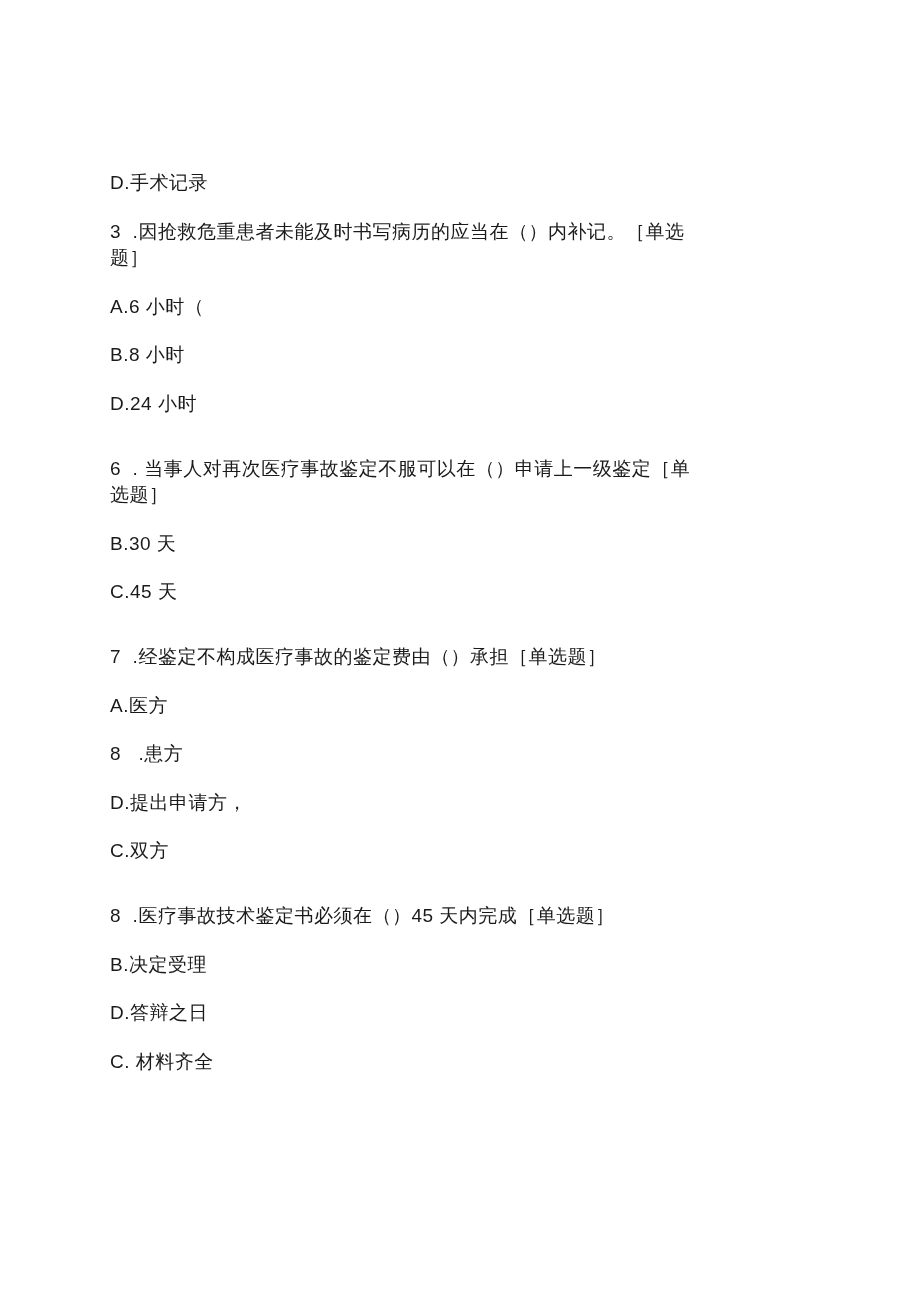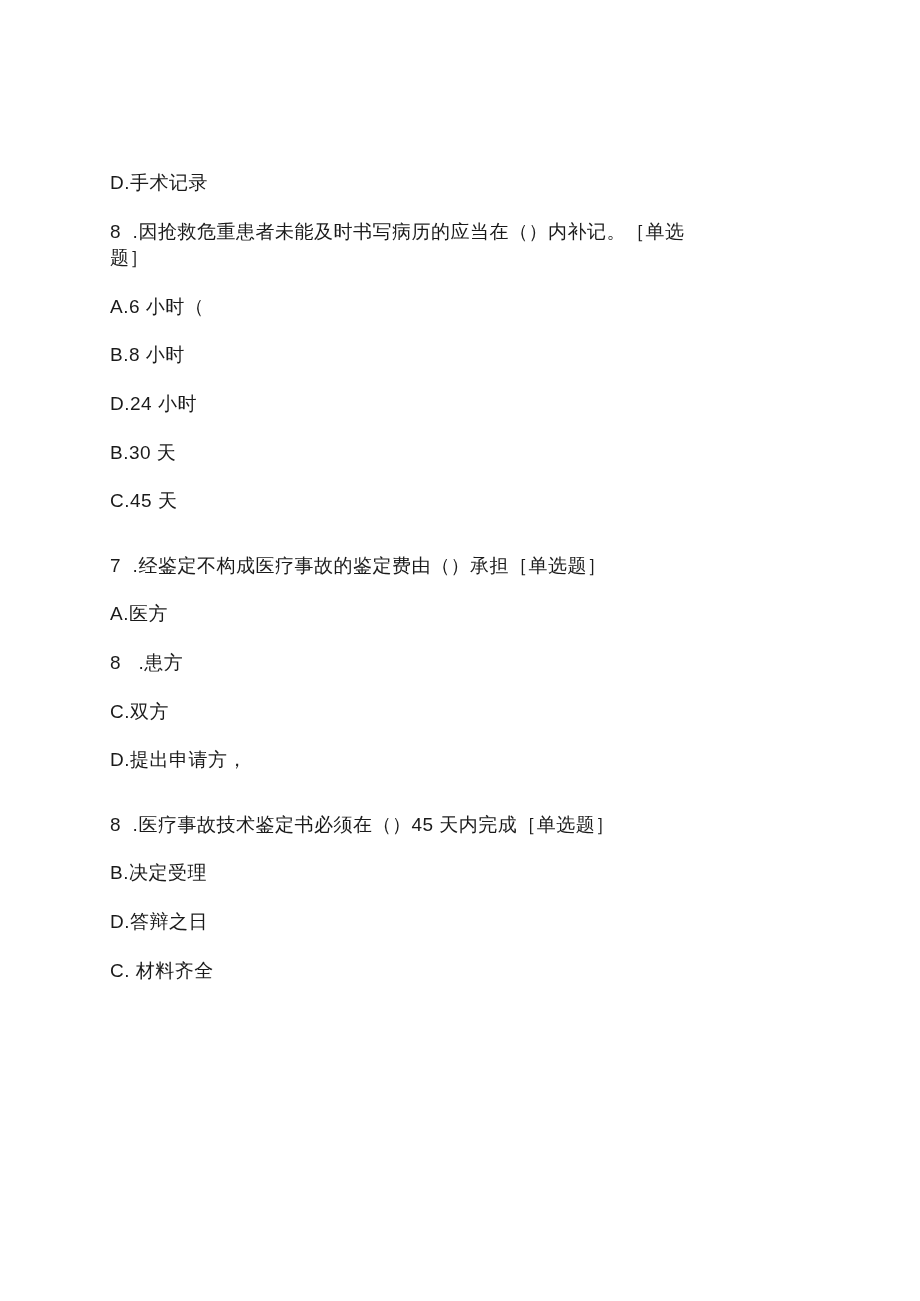"8 .因抢救危重患者未能及时书写病历的应当在（）内补记。［单选题］" div.line { text: 8 -> 3 }
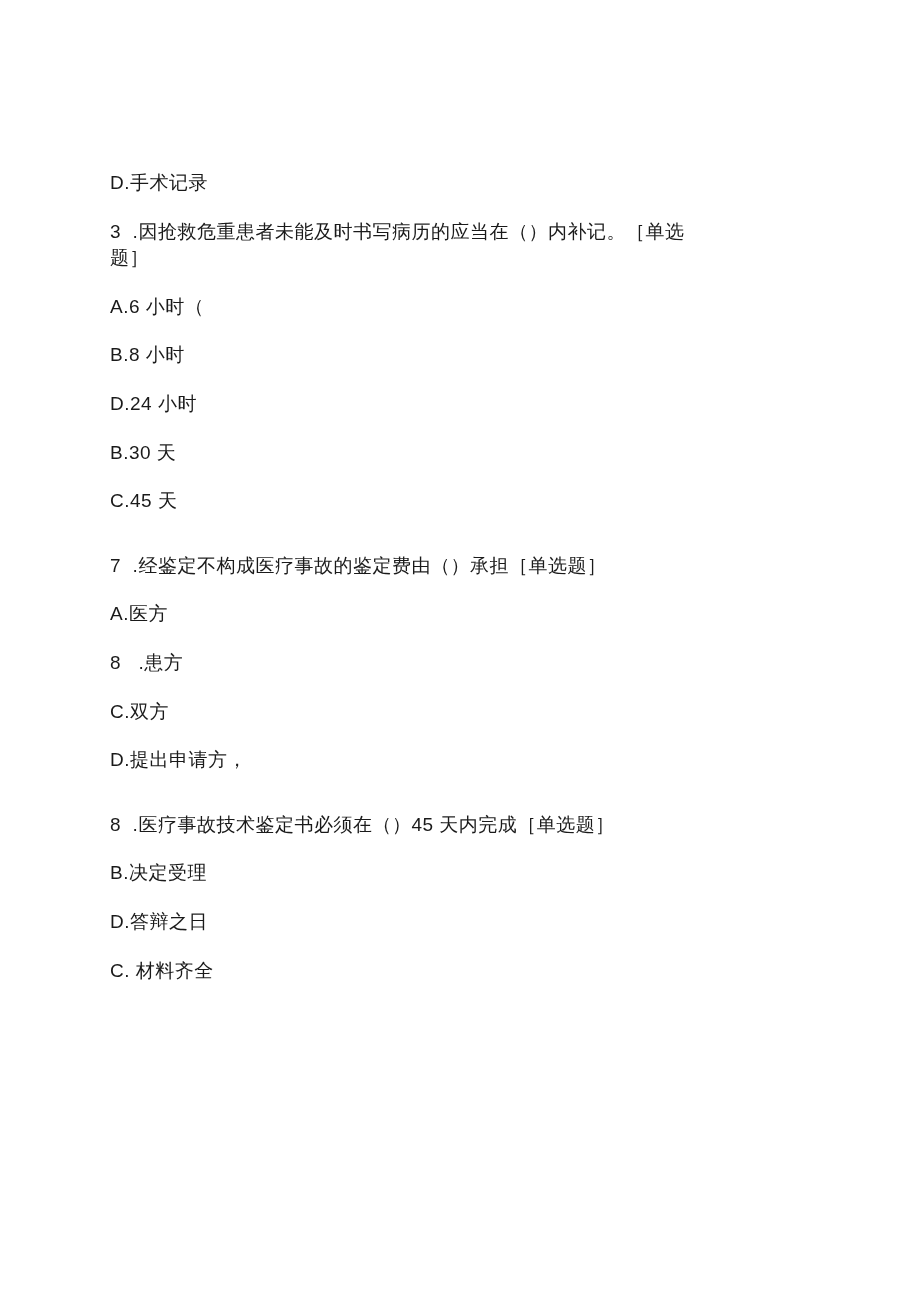"6 . 当事人对再次医疗事故鉴定不服可以在（）申请上一级鉴定［单选题］" div.qline2 { html: none -> <div>6 . 当事人对再次医疗事故鉴定不服可以在（）申请上一级鉴定［单选题］</div> }
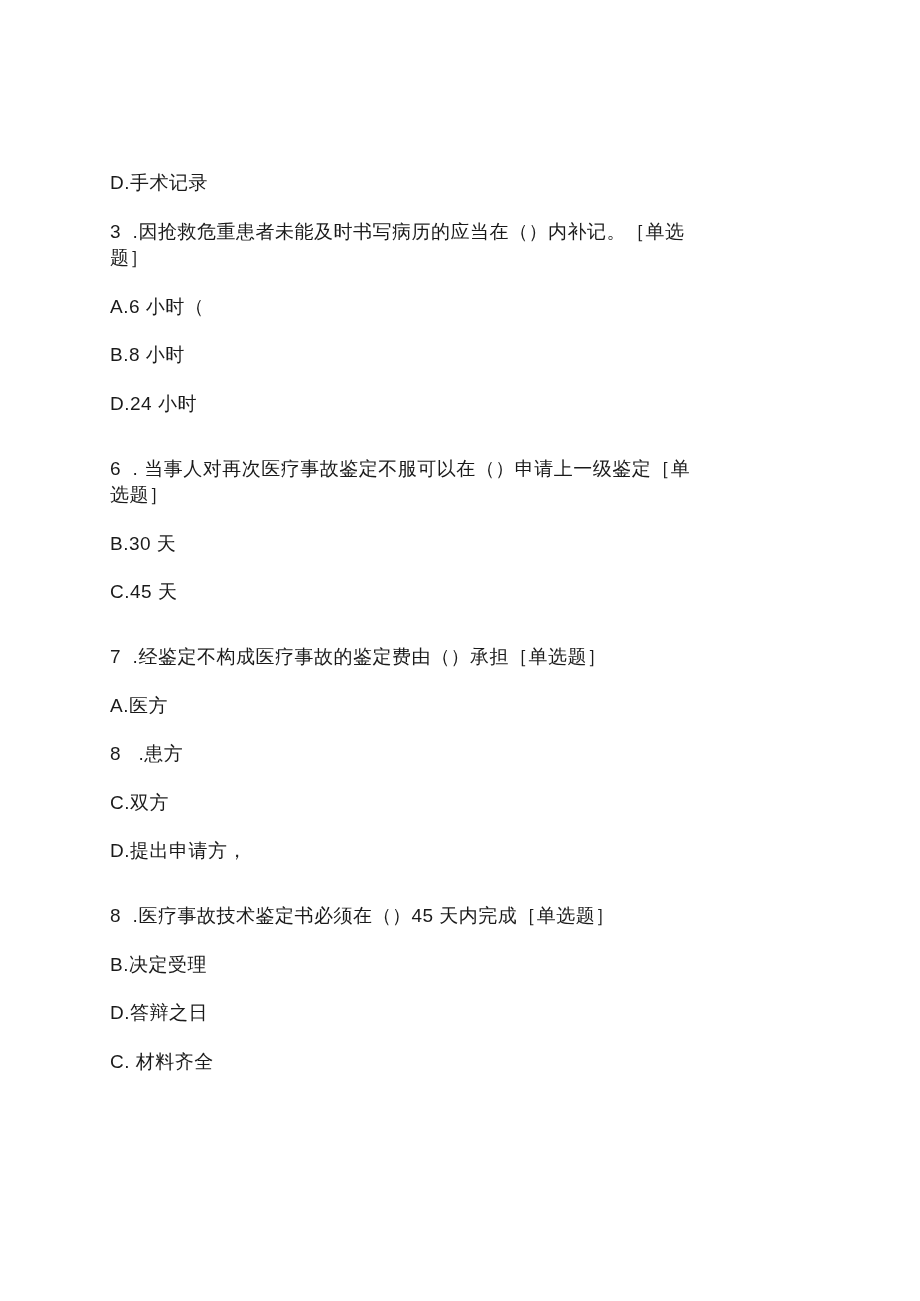"C.双方" div.line { order: before "D.提出申请方，" -> after "D.提出申请方，" }
